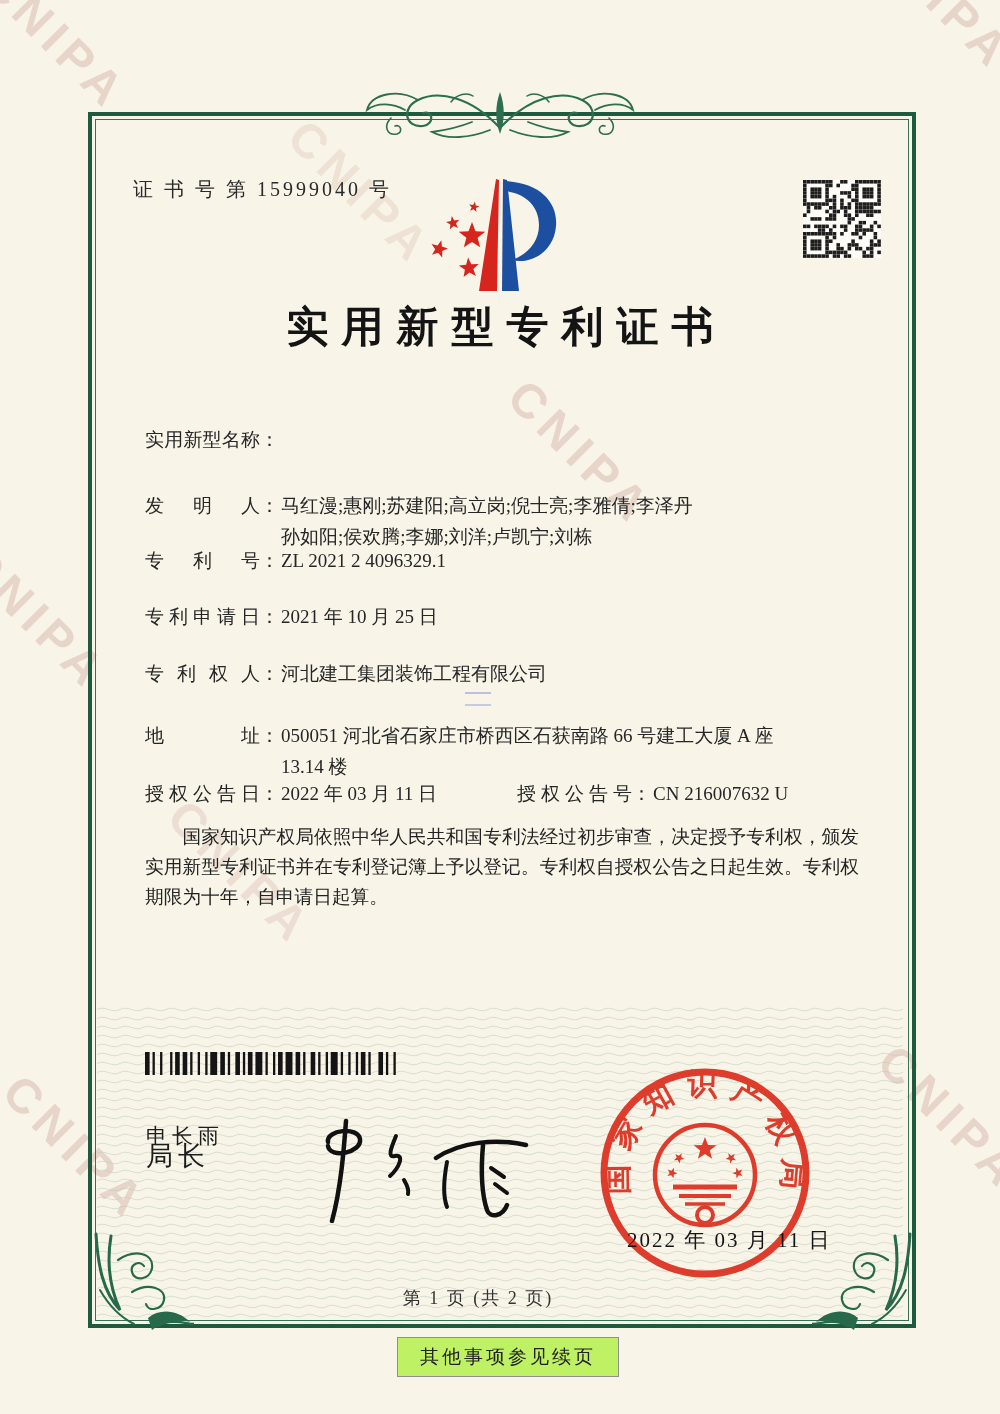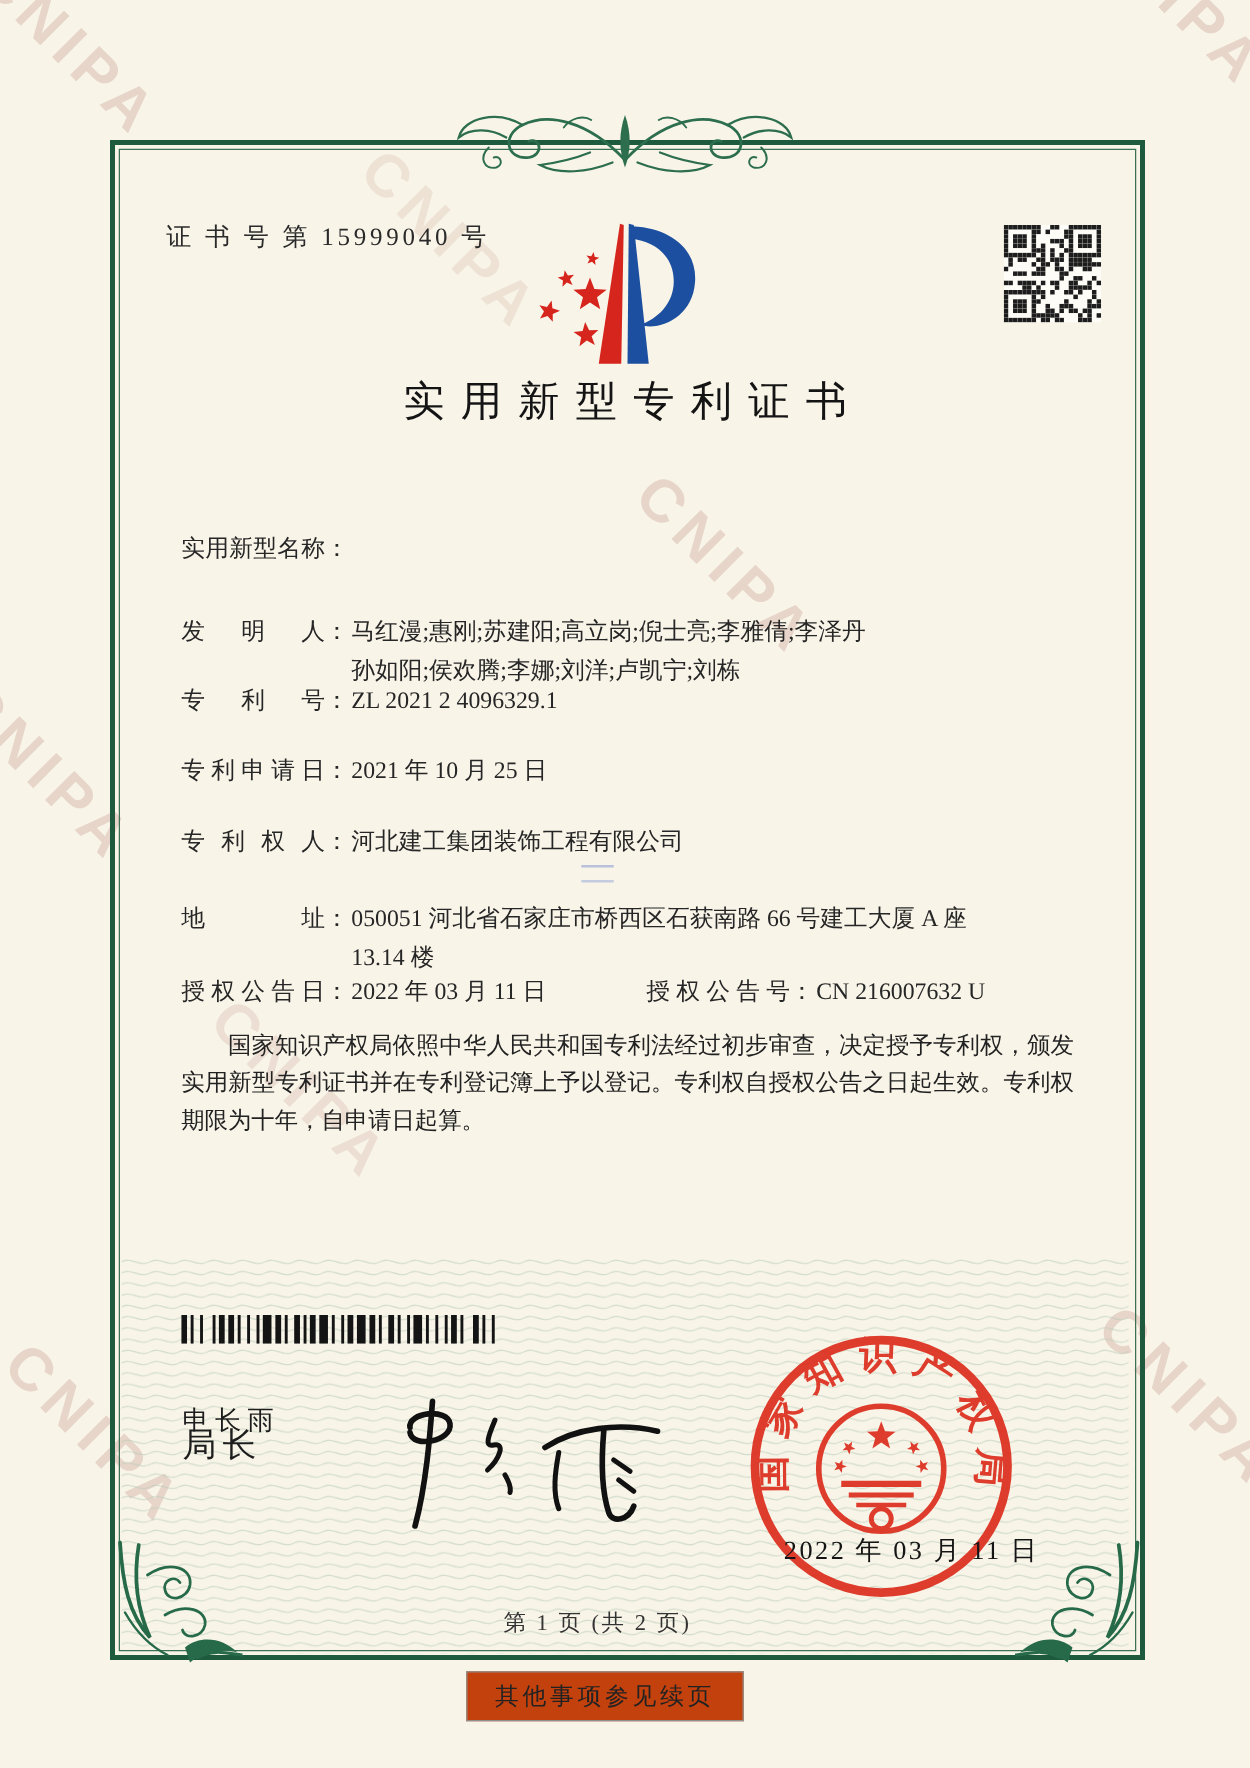"实用新型专利证书" .title { font-size: 33px -> 42px; font-weight: normal -> bold }
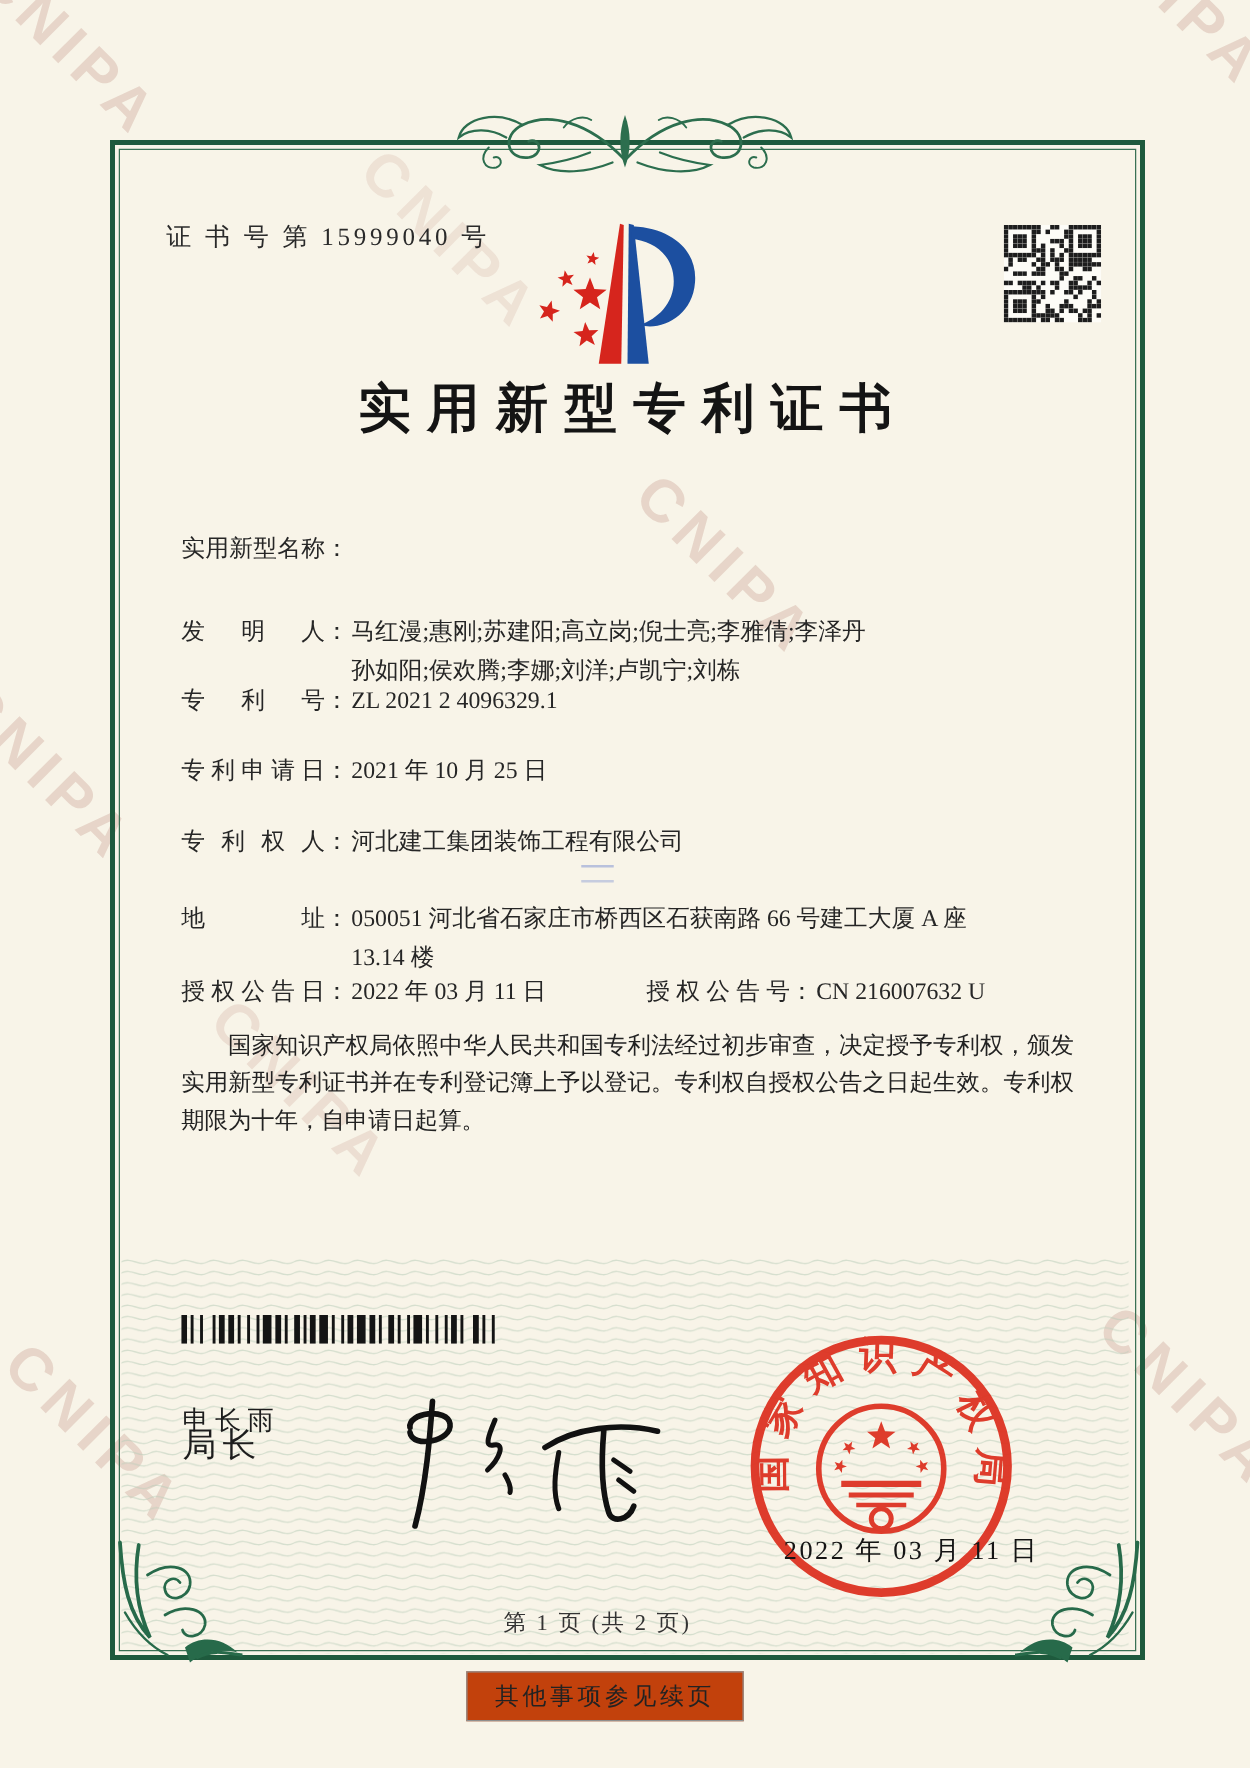"其他事项参见续页" .footnote { background: #c2410c -> #bef264; left: 484px -> 508px }
